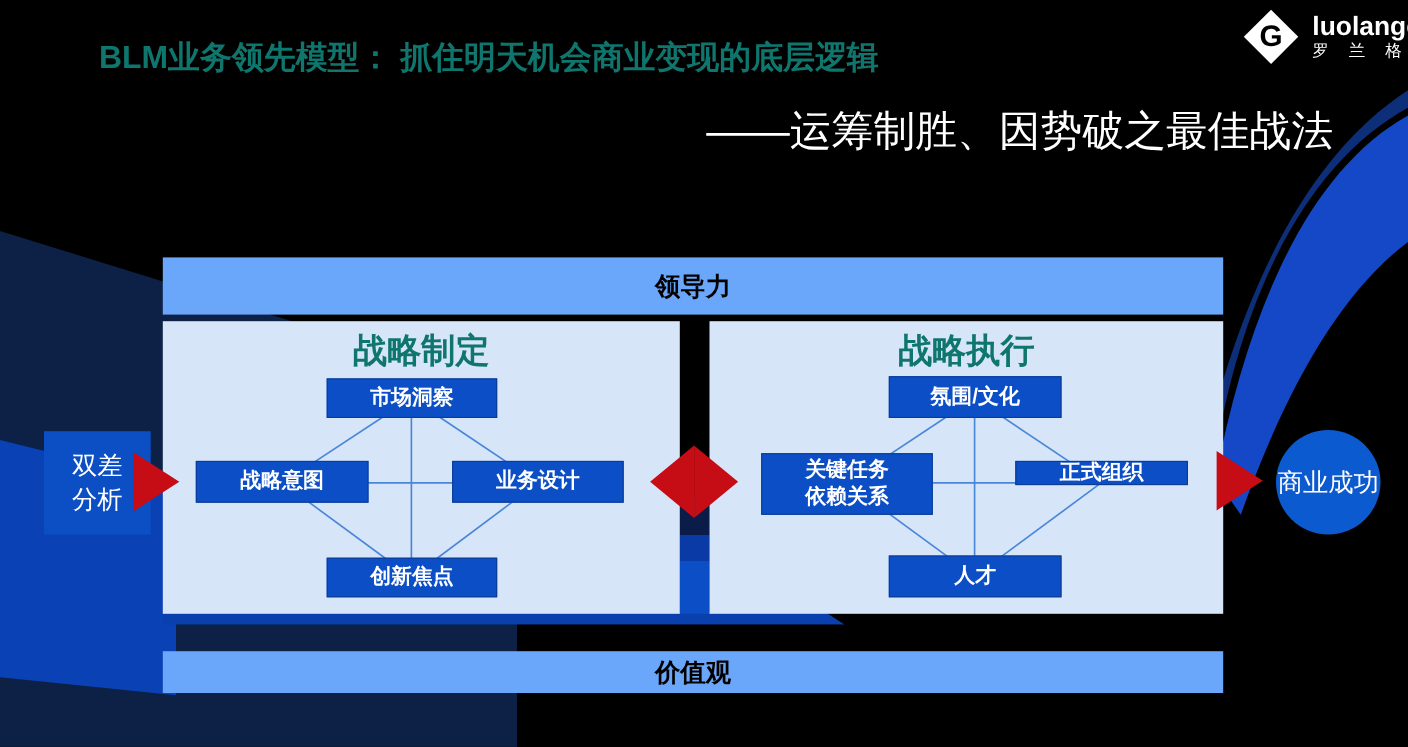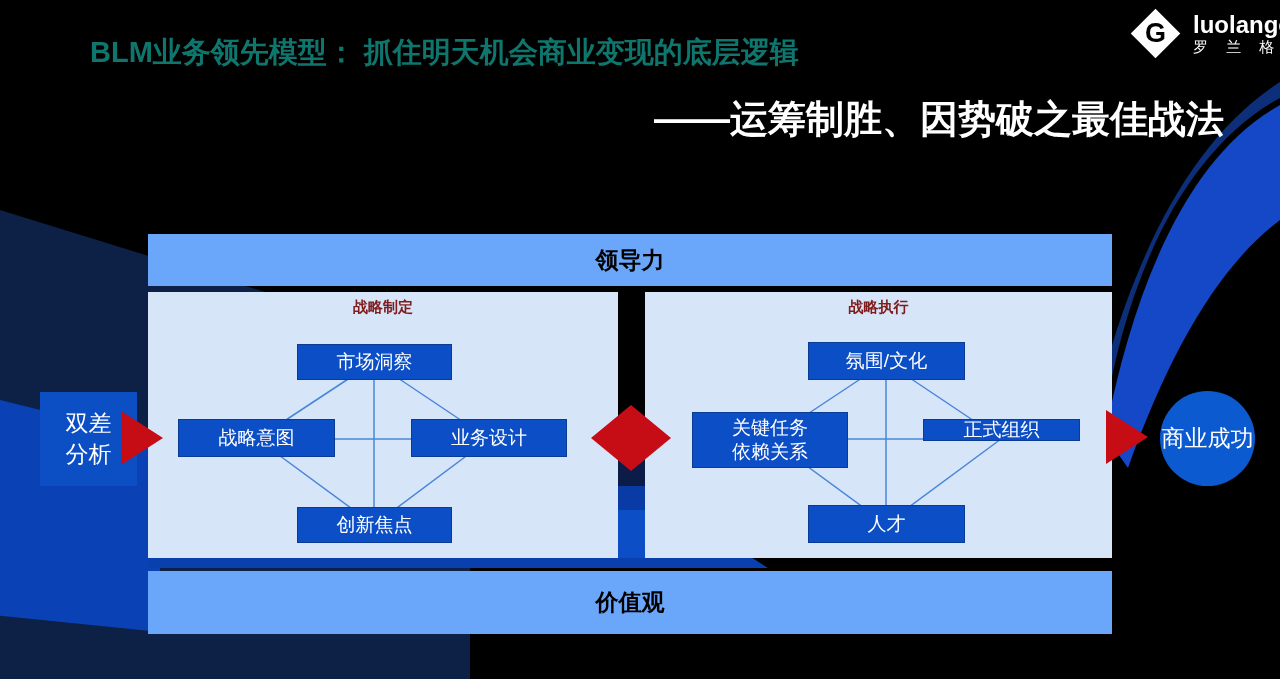"——运筹制胜、因势破之最佳战法" .subtitle { font-weight: bold -> normal; right: 56px -> 68px }
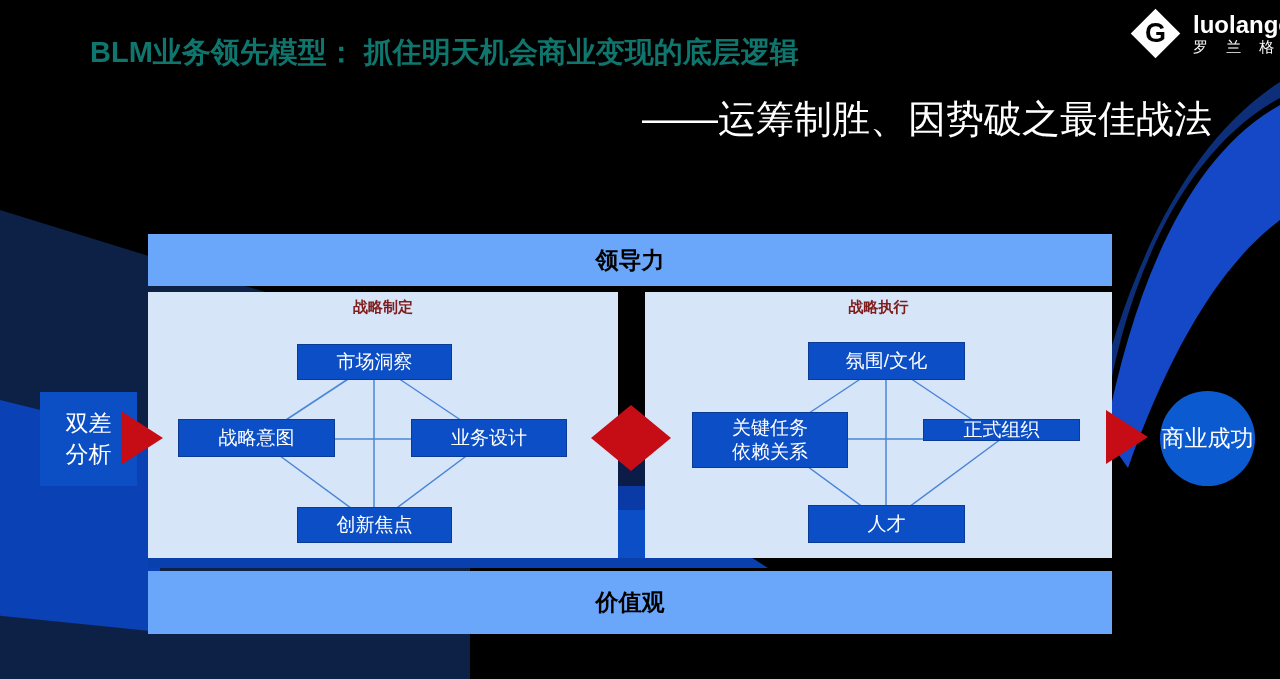"战略制定" .panel-title { color: #7f1d1d -> #0f766e; font-size: 15px -> 31px }
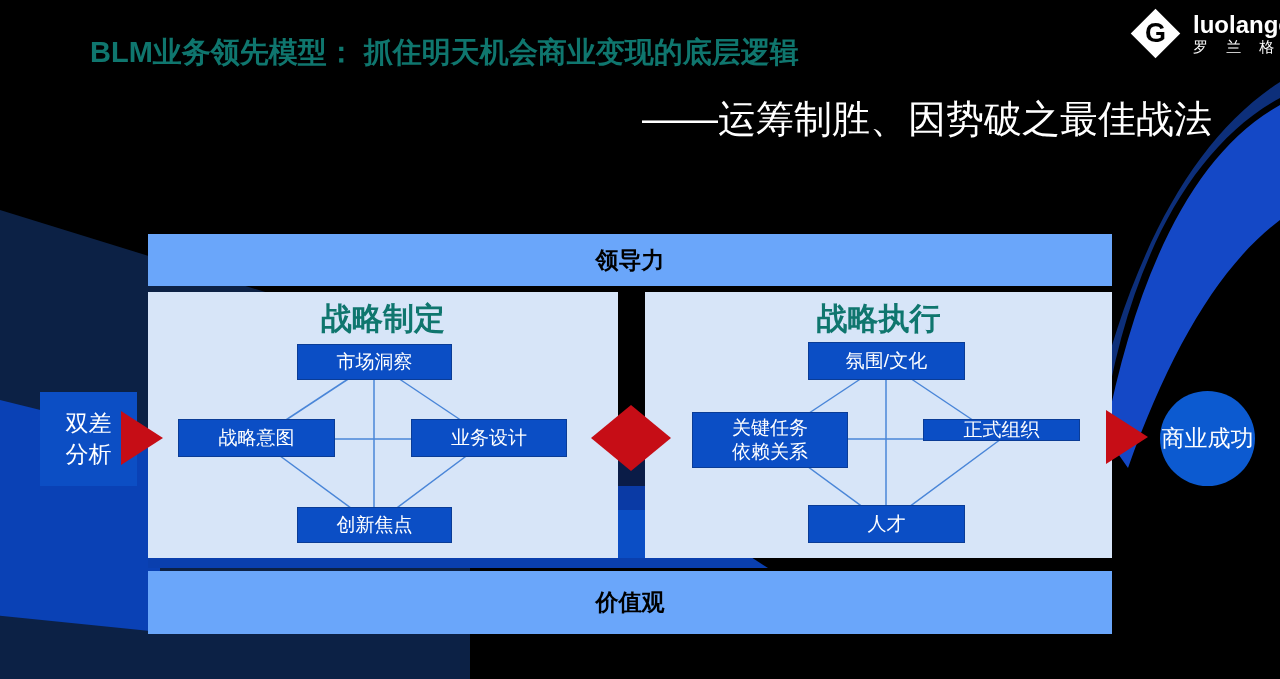"市场洞察" .node { font-weight: none -> bold }
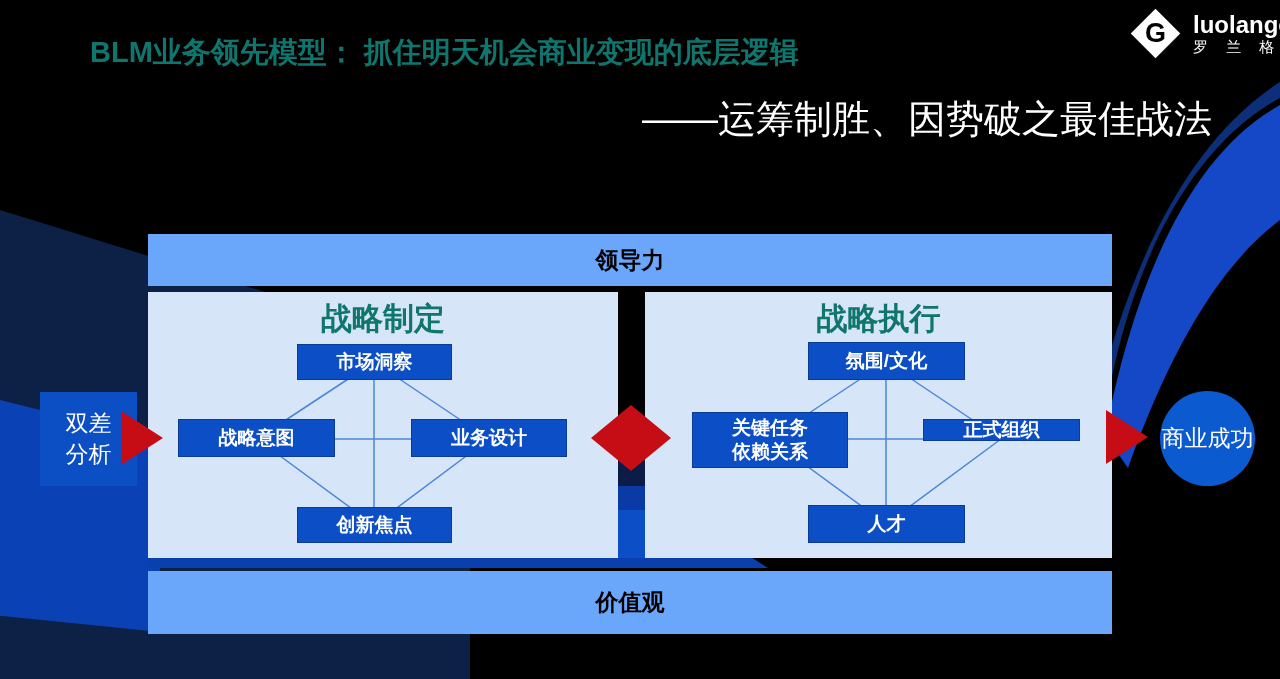"价值观" .bar-bottom { height: 63px -> 38px; top: 571px -> 592px }
